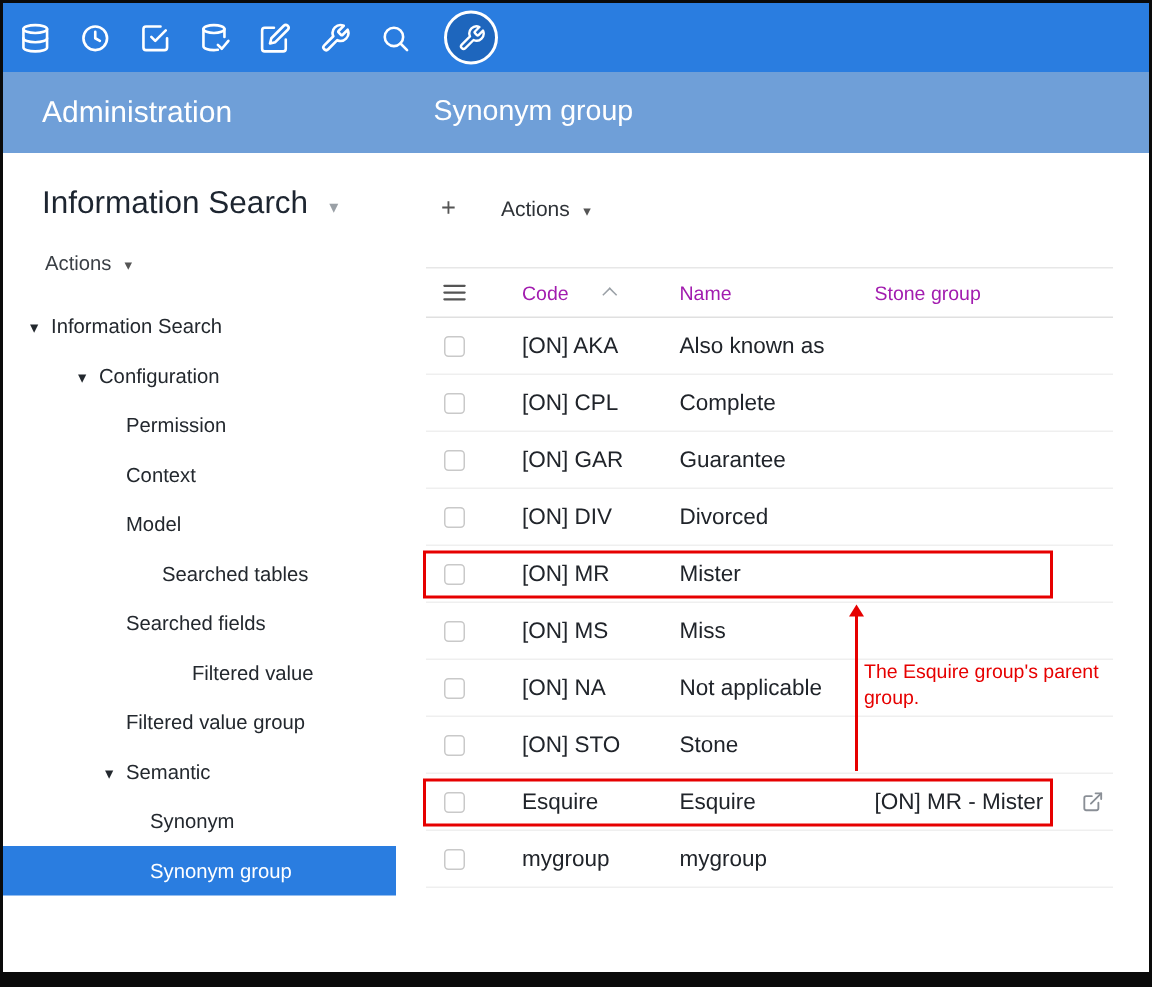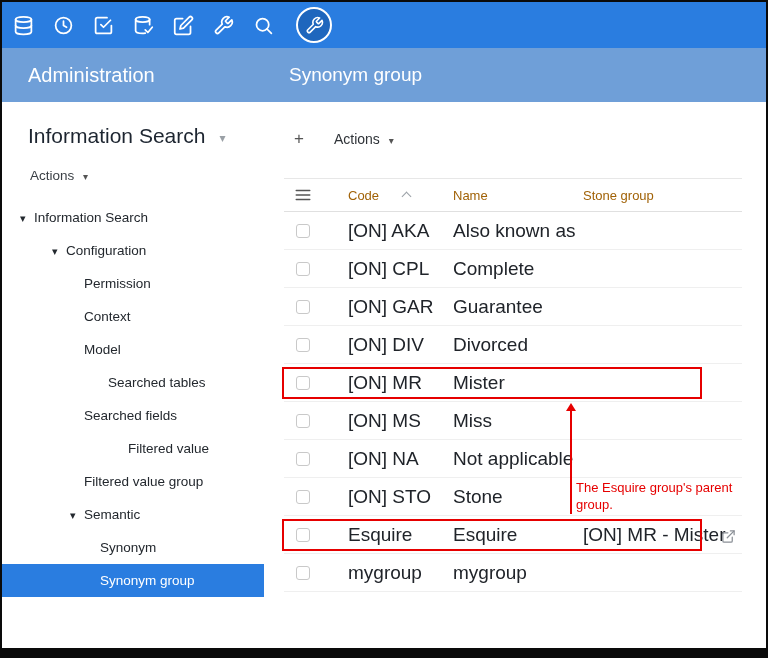"Code" .t-head { color: #a16207 -> #a21caf }
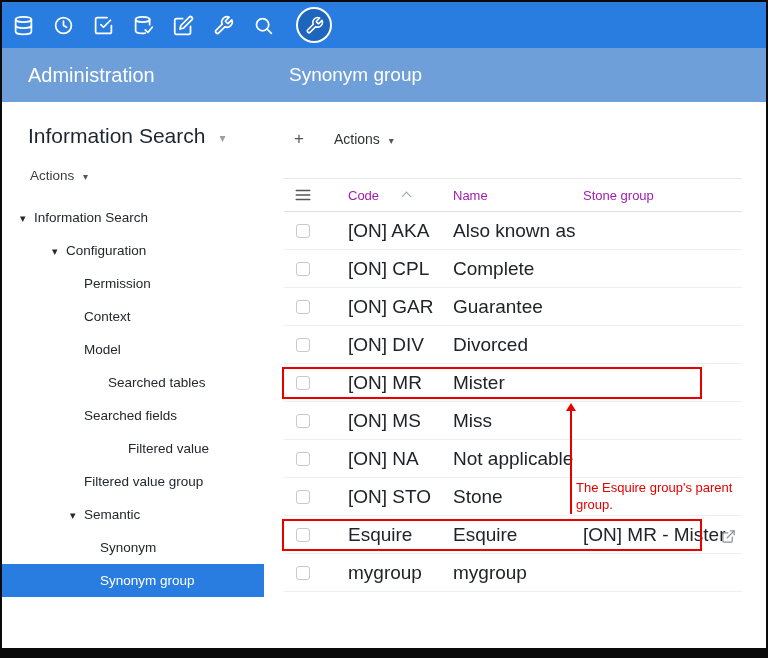"[ON] AKA" .t-row { font-size: 19px -> 15px }
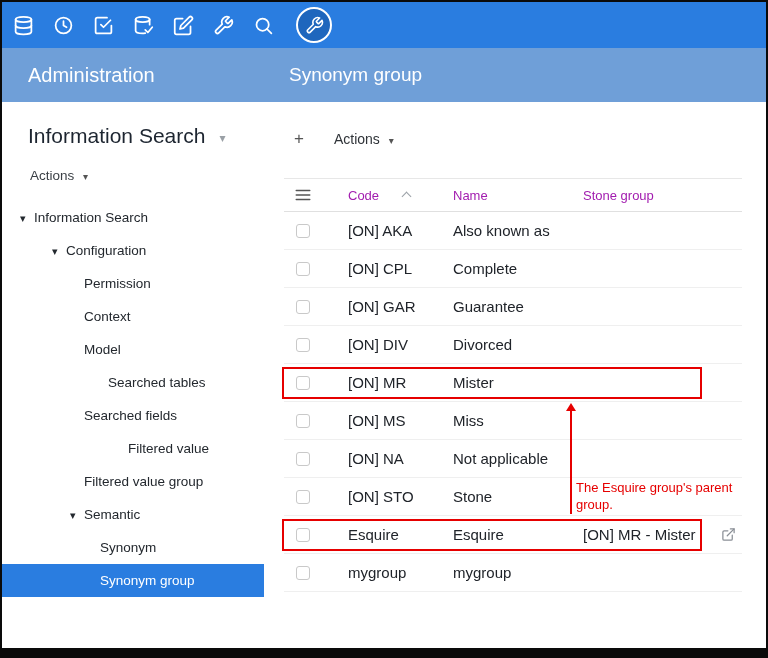"The Esquire group's parent group." .ann-text { margin-top: 40px -> none }
